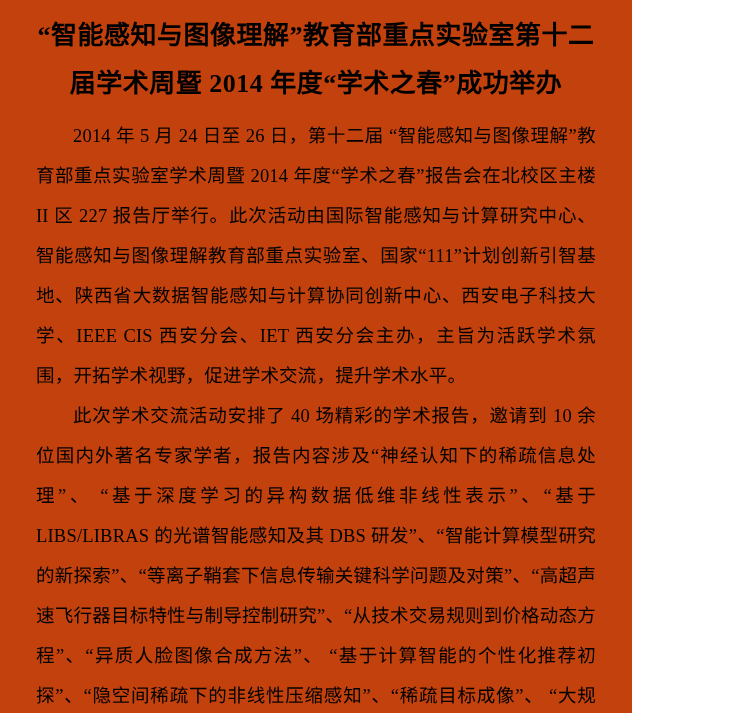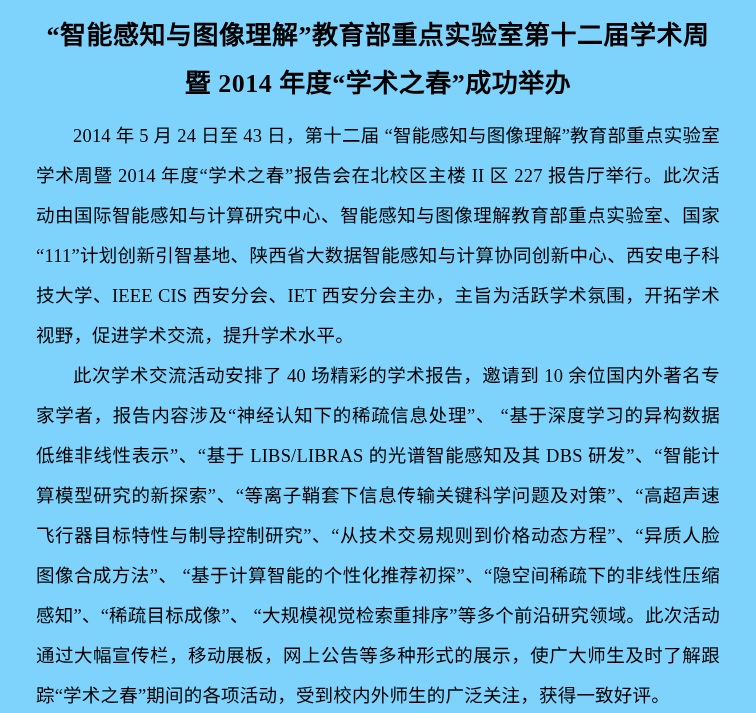"“智能感知与图像理解”教育部重点实验室第十二届学术周暨 2014" .page { background: #7dd3fc -> #c2410c; width: 756px -> 632px }
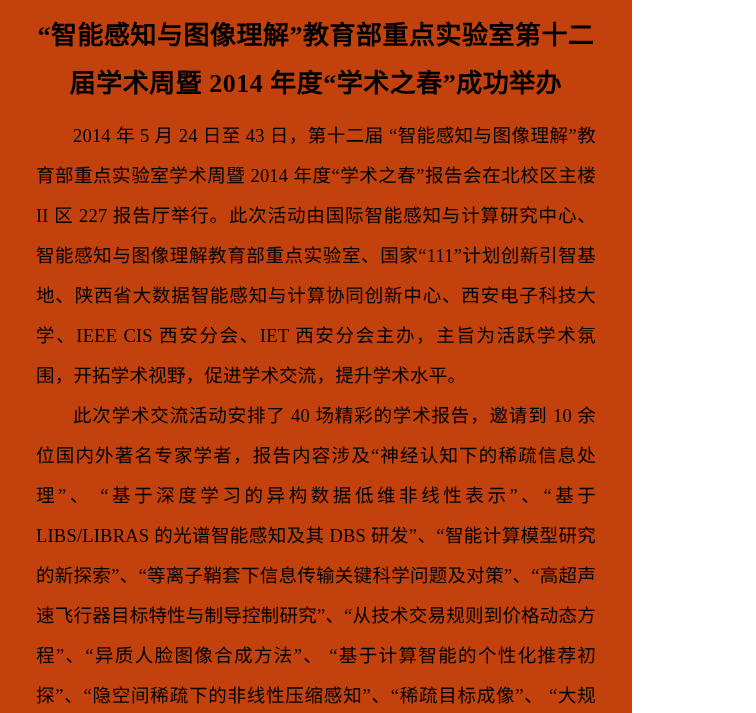"2014 年 5 月 24" p.doc-paragraph { text: 43 -> 26 }
